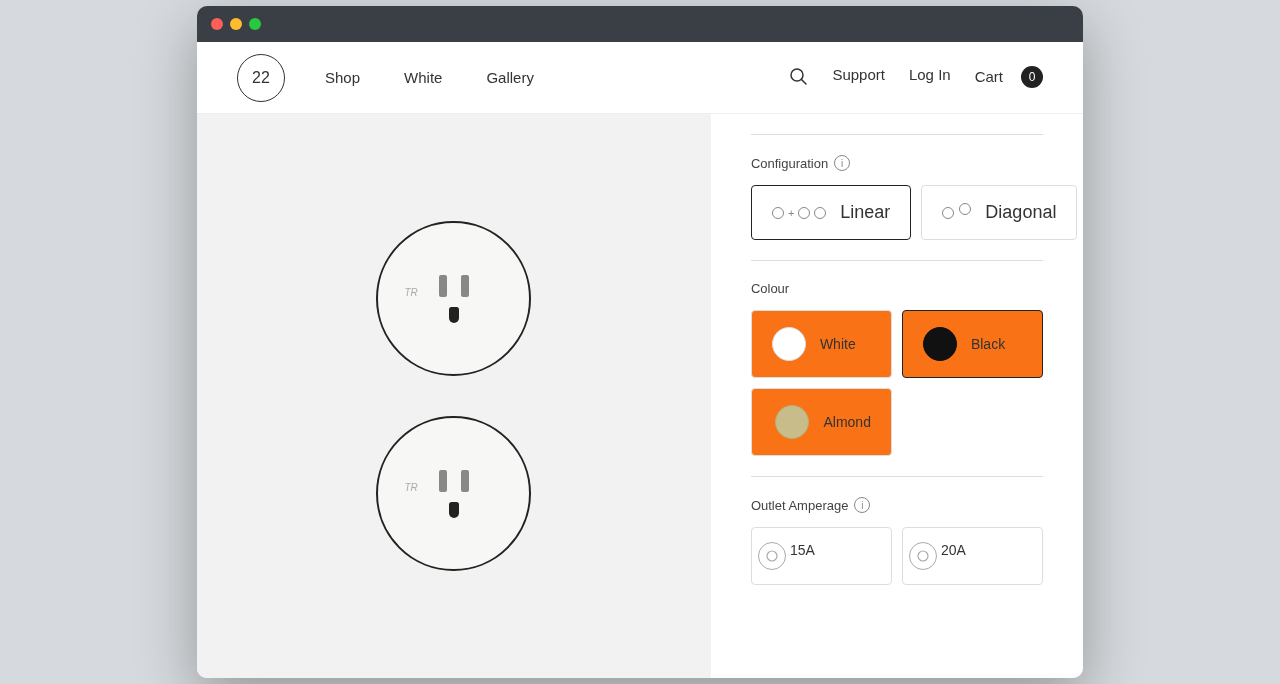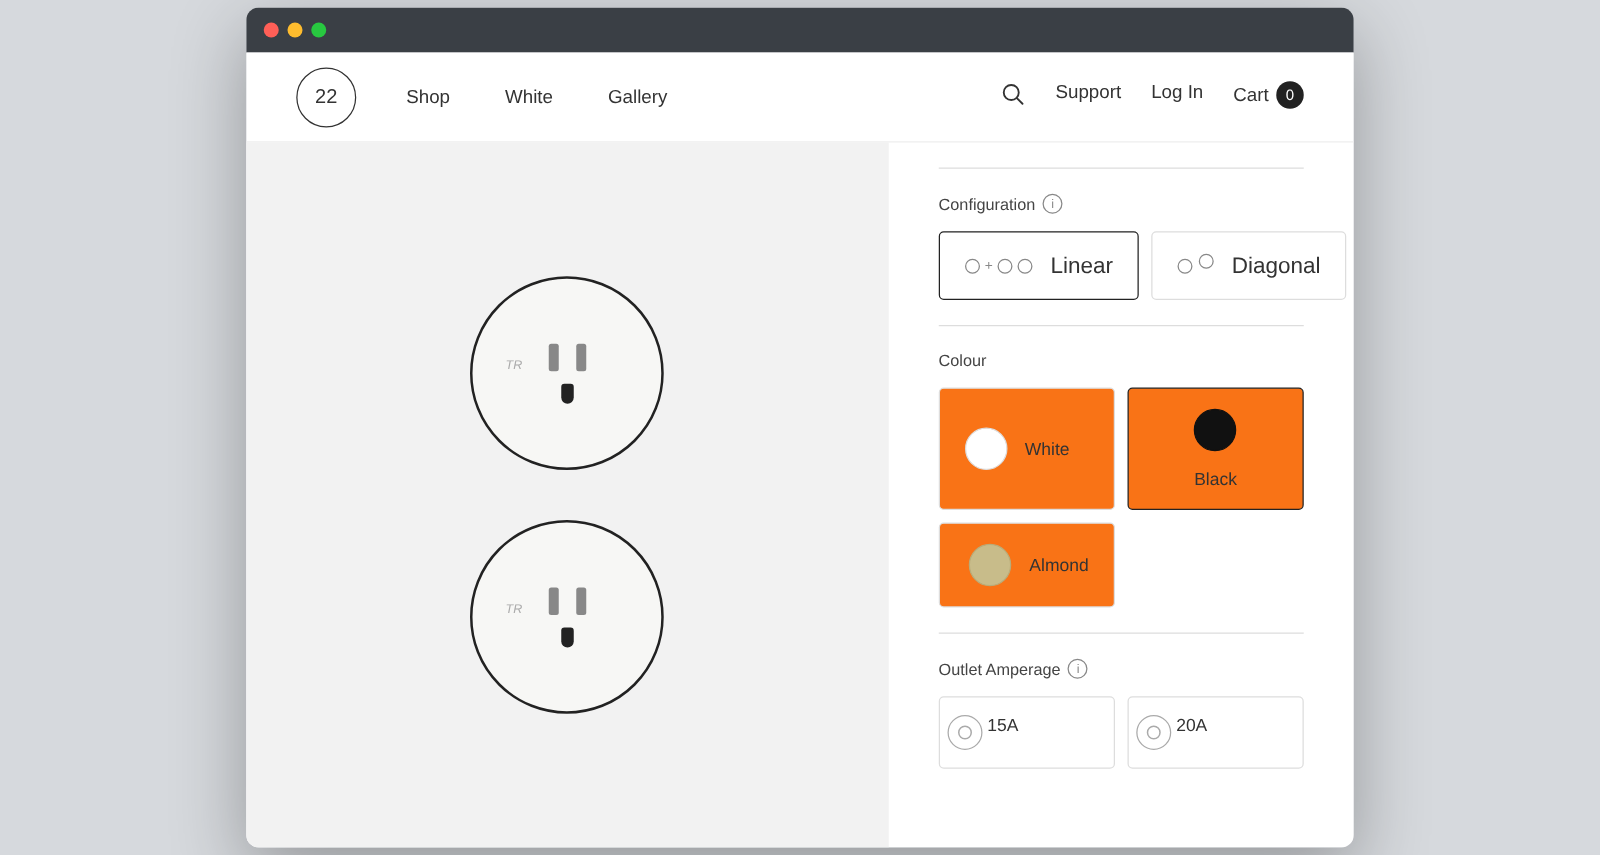"Cart" .cart-badge { gap: 6px -> 18px }
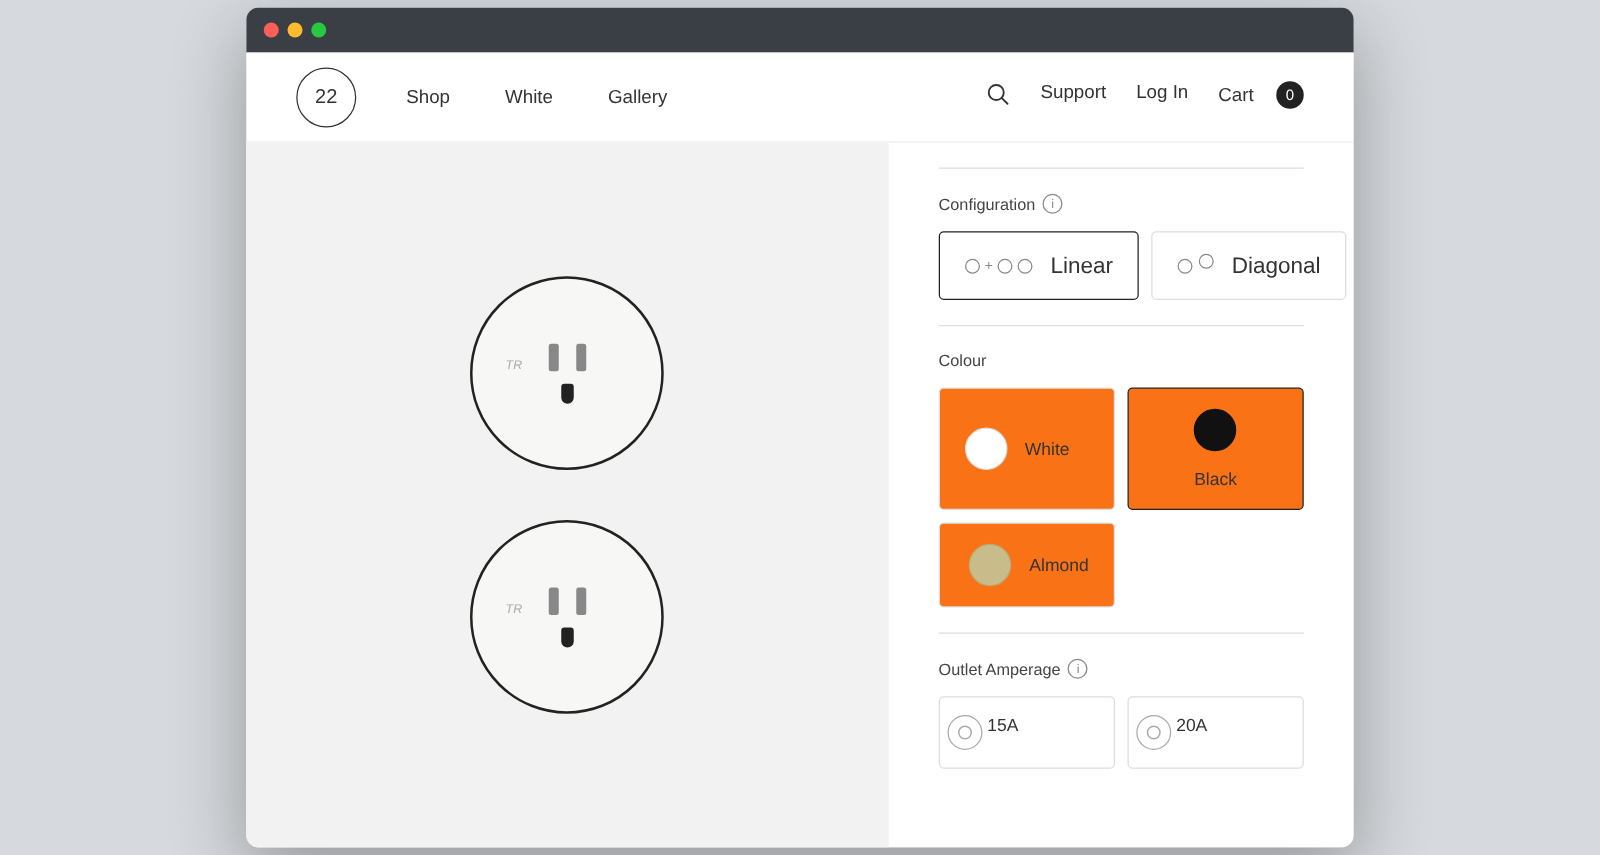"Black" .colour-card.selected { flex-direction: column -> none }
